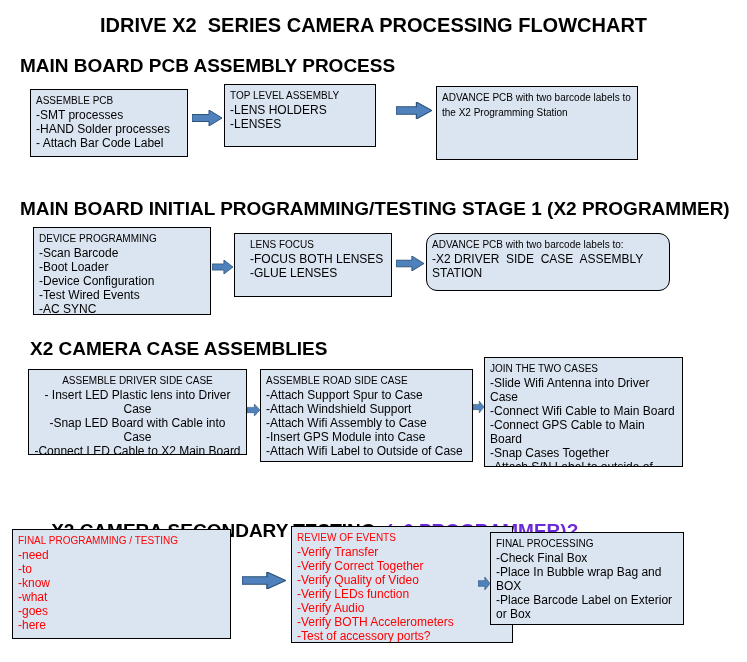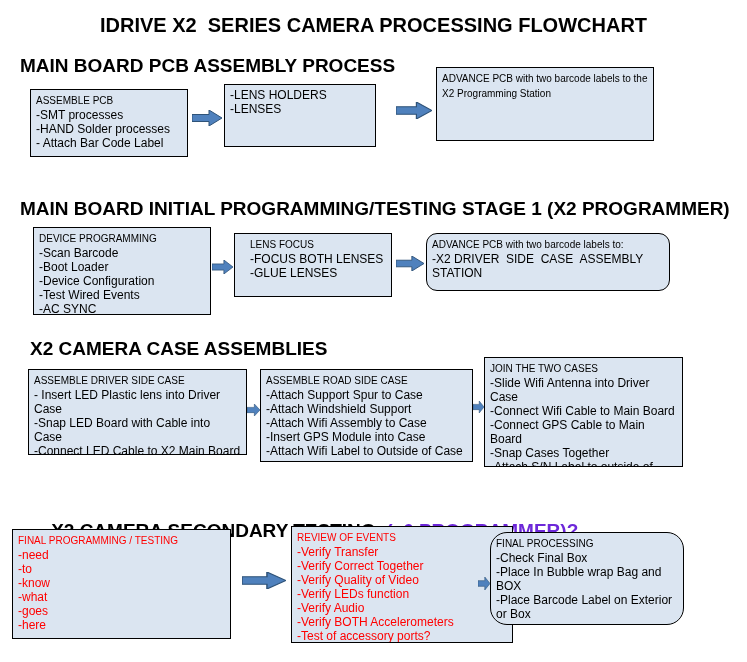"TOP LEVEL ASSEMBLY" div.box-title { html: none -> <div>TOP LEVEL ASSEMBLY</div> }
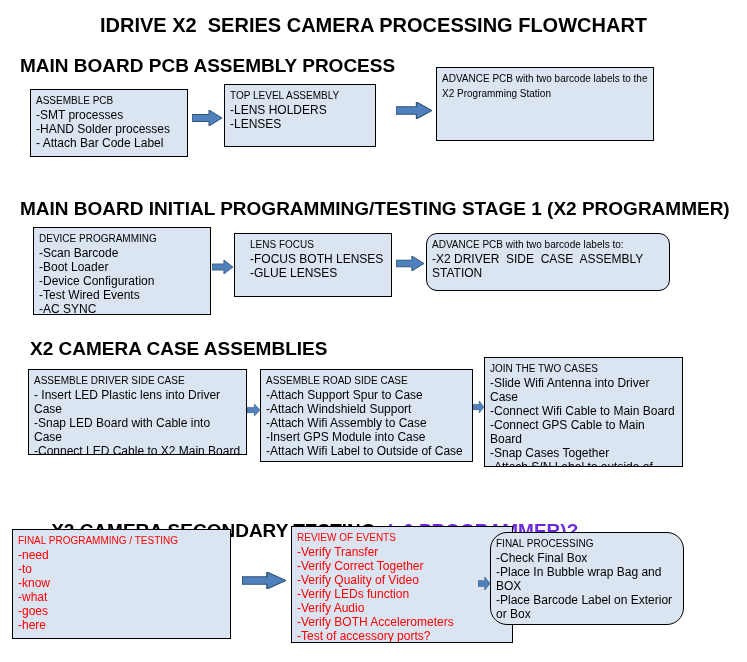"ADVANCE PCB with two barcode labels to" div.box { top: 67px -> 86px; width: 218px -> 202px }
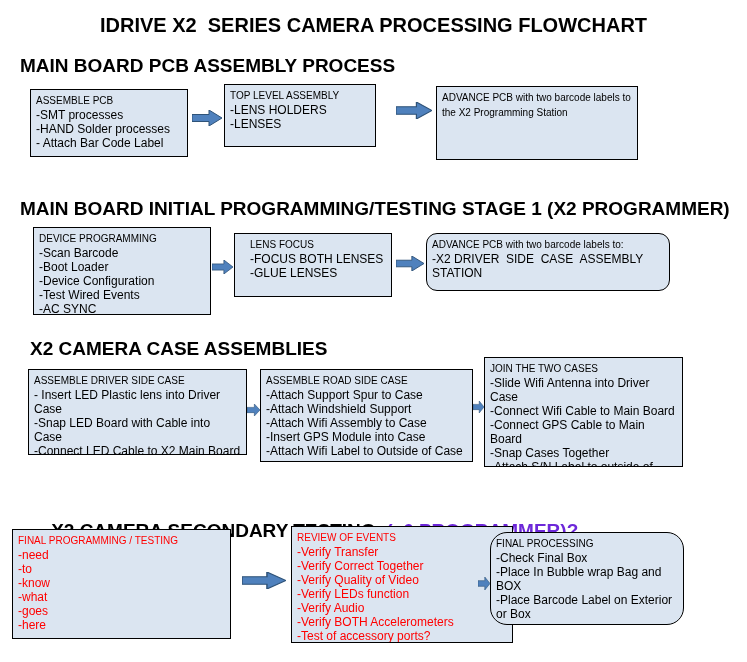"ASSEMBLE DRIVER SIDE CASE" div.box { text-align: none -> center }
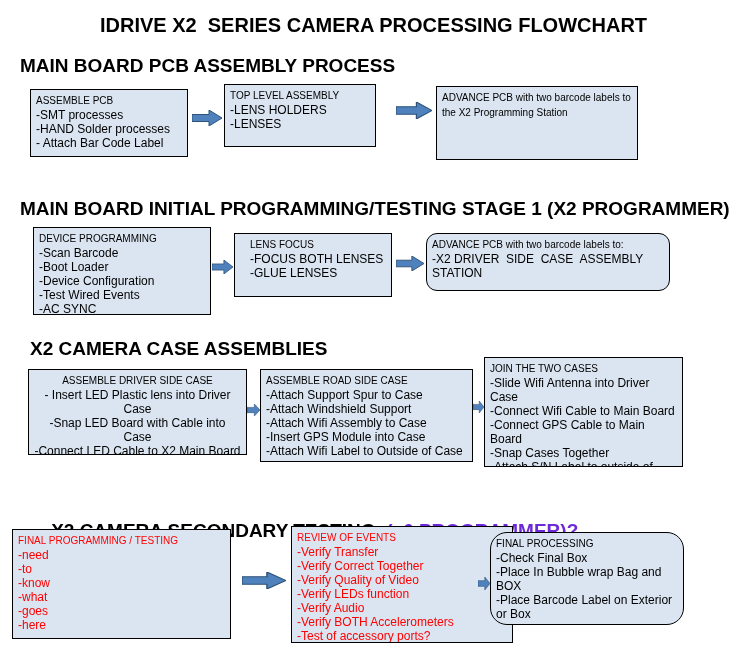"FINAL PROCESSING" div.box { border-radius: 17px -> none }
